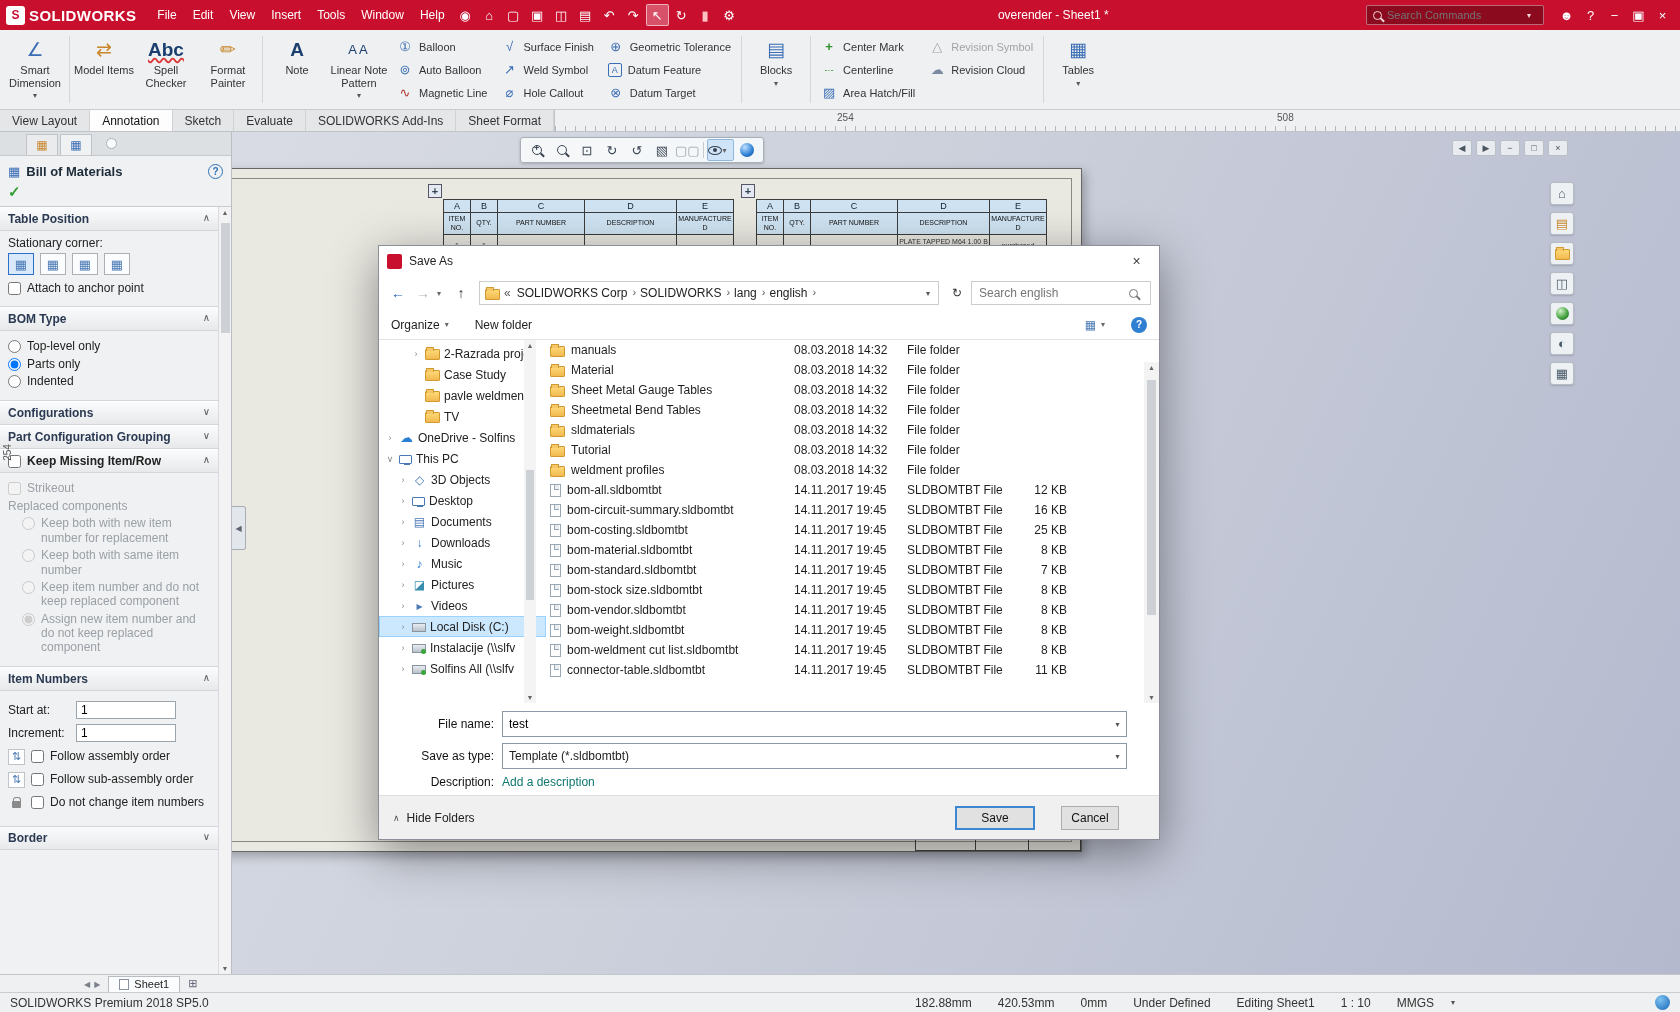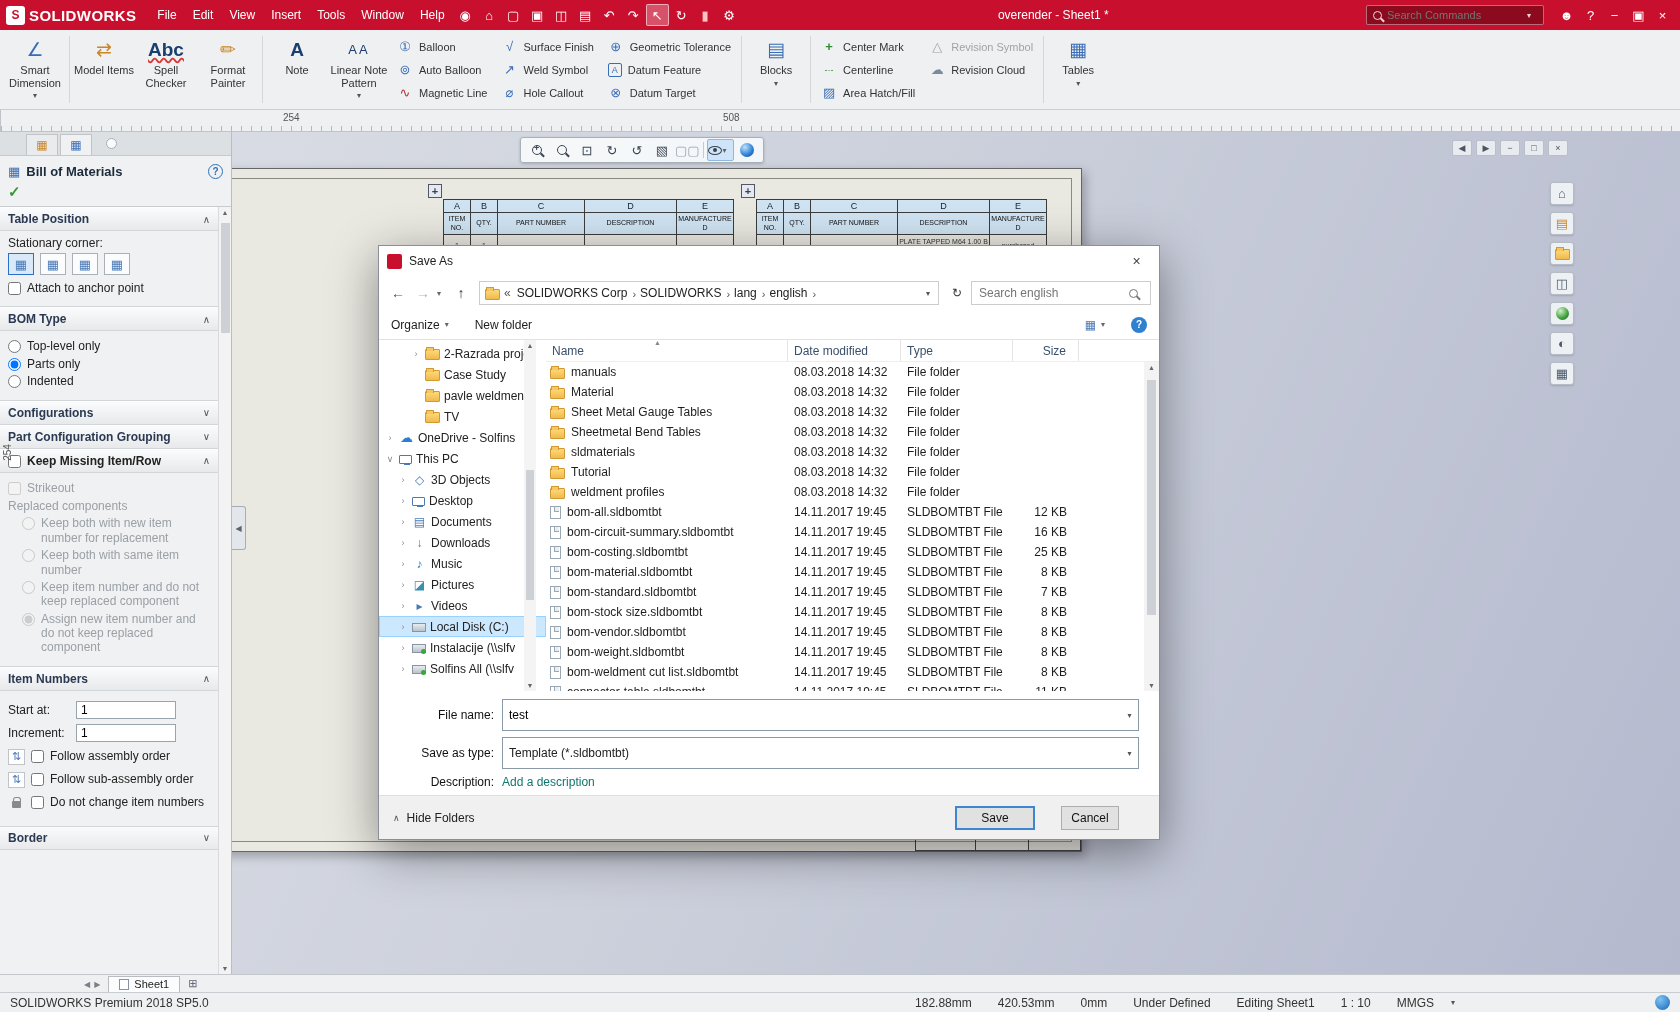"View Layout" div.tabs { html: none -> <div> <div> <span>View Layout</span> </div> <div> <span>Annotation</span> </div> <div> <span>Sketch</span> </div> <div> <span>Evaluate</span> </div> <div> <span>SOLIDWORKS Add-Ins</span> </div> <div> <span>Sheet Format</span> </div> </div> }
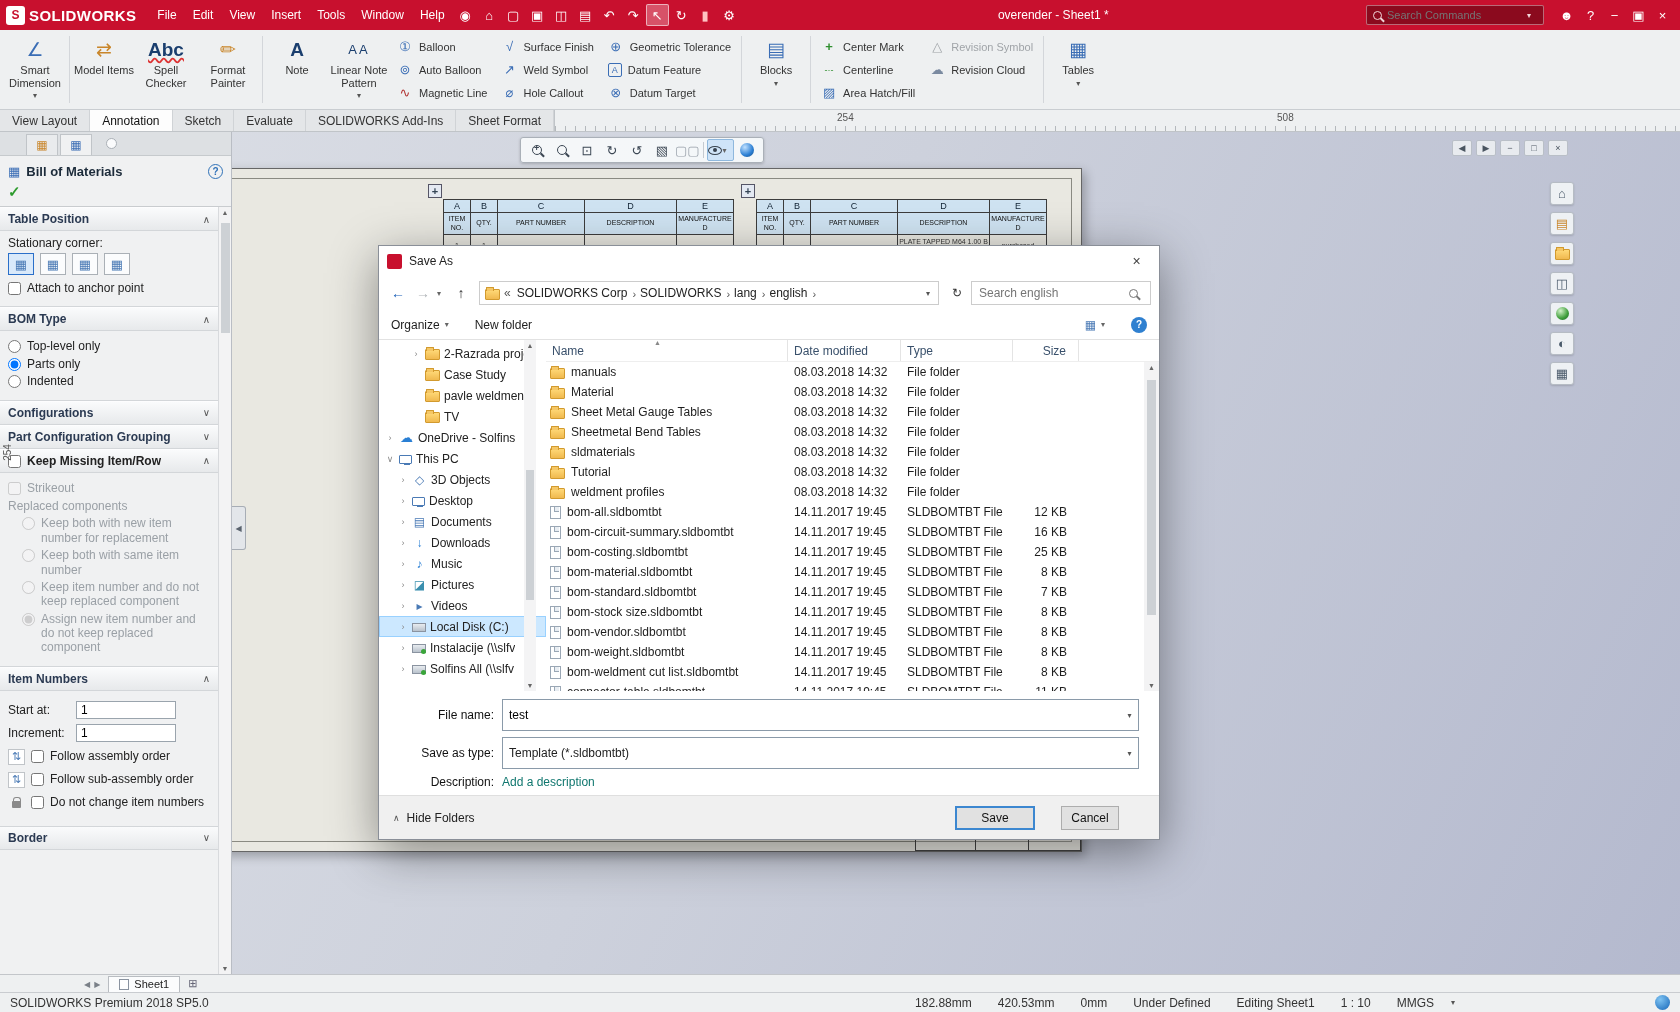"Table Position" .sec-h { align-items: center -> none }
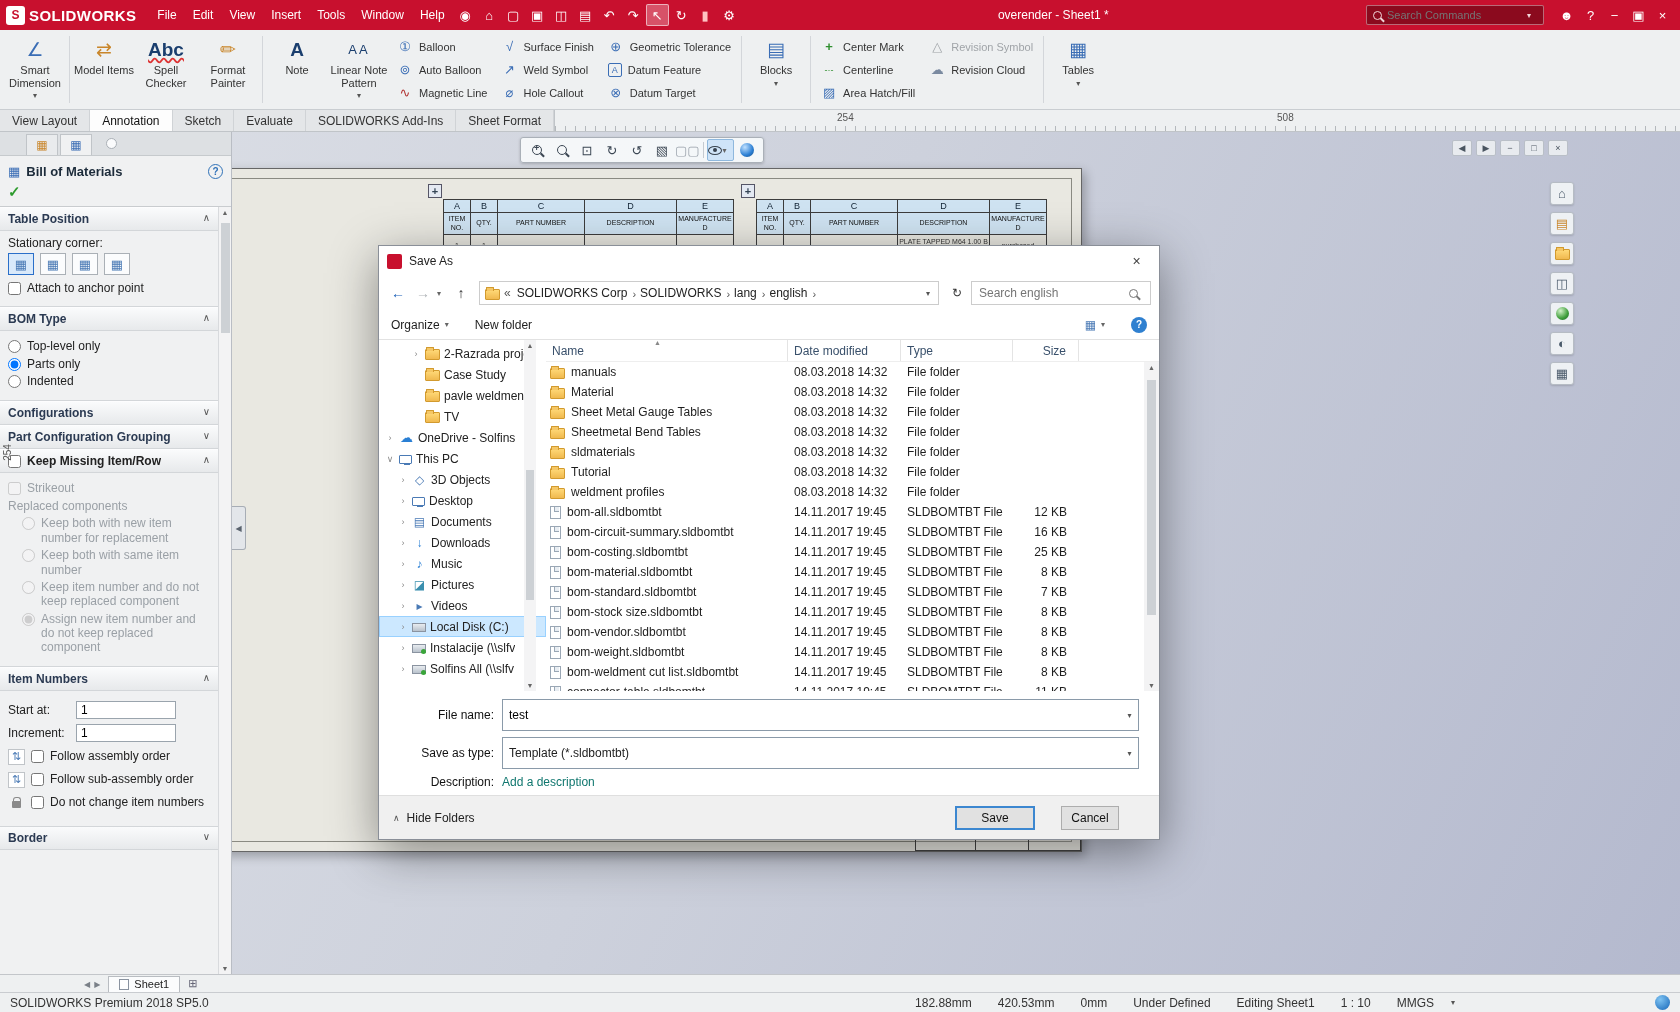"SOLIDWORKS Corp" .crumb { align-items: flex-end -> flex-start }
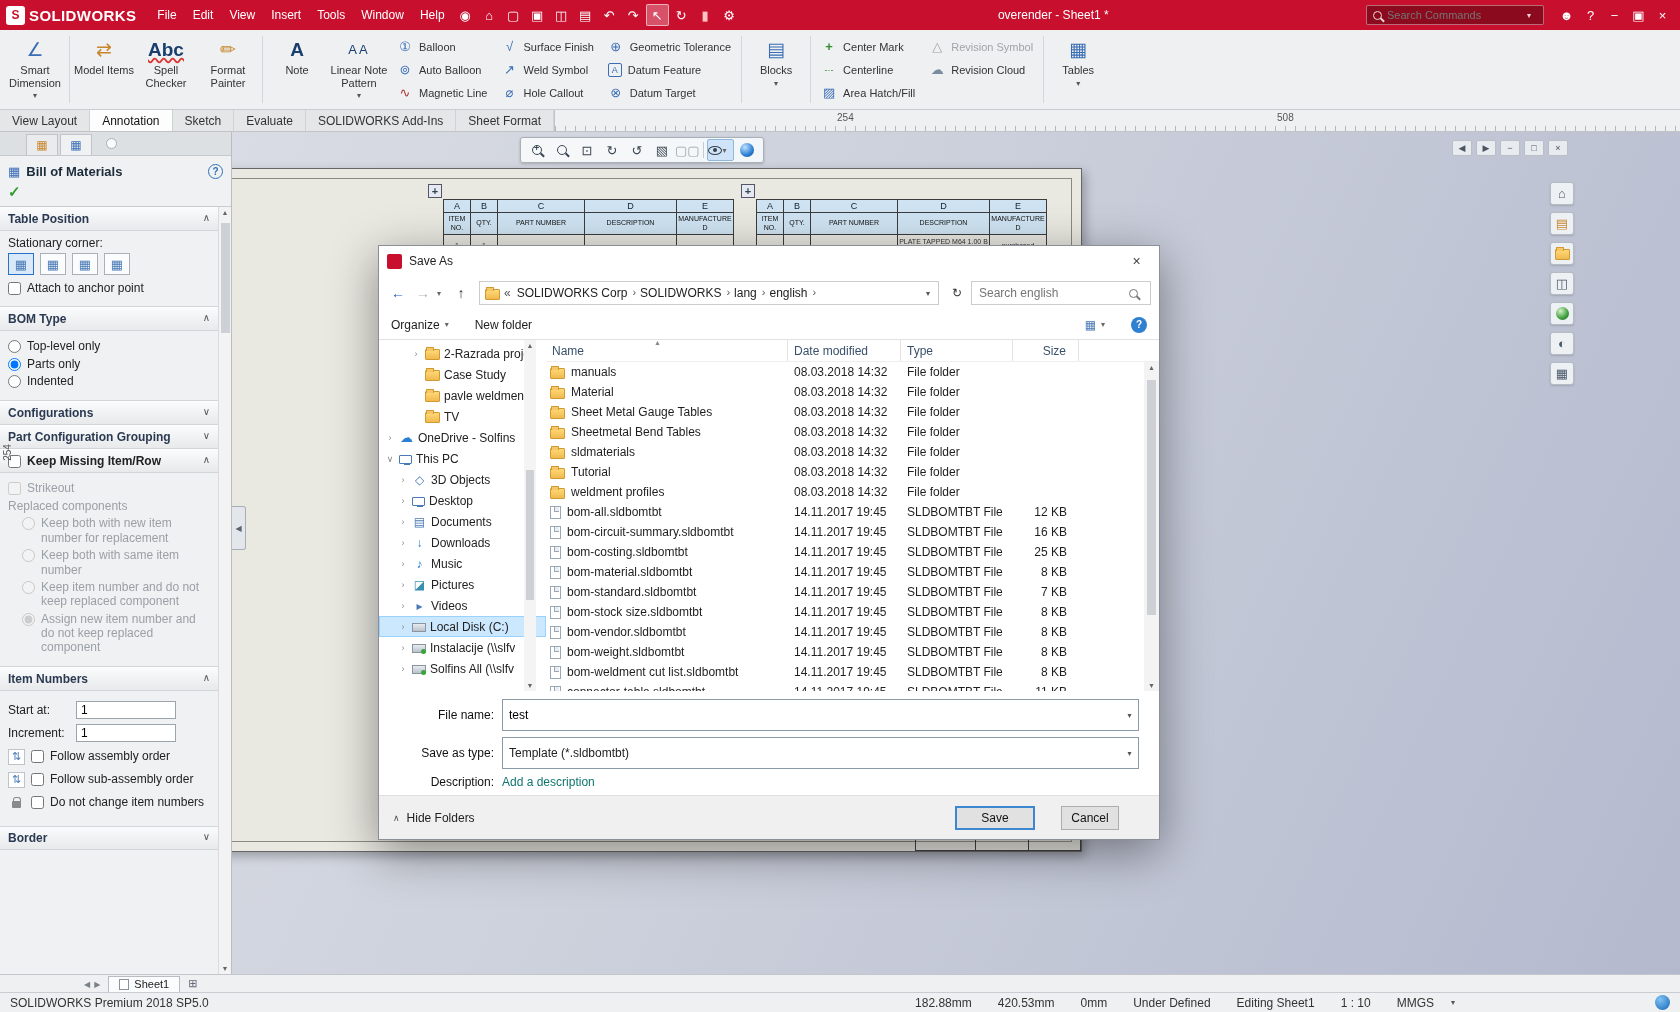"Name" div.fl-head { html: <div> <span>▲</span> <span>Name</span> <span>Date modified</span> <span>Type</span> <span>Size</span> </div> -> none }
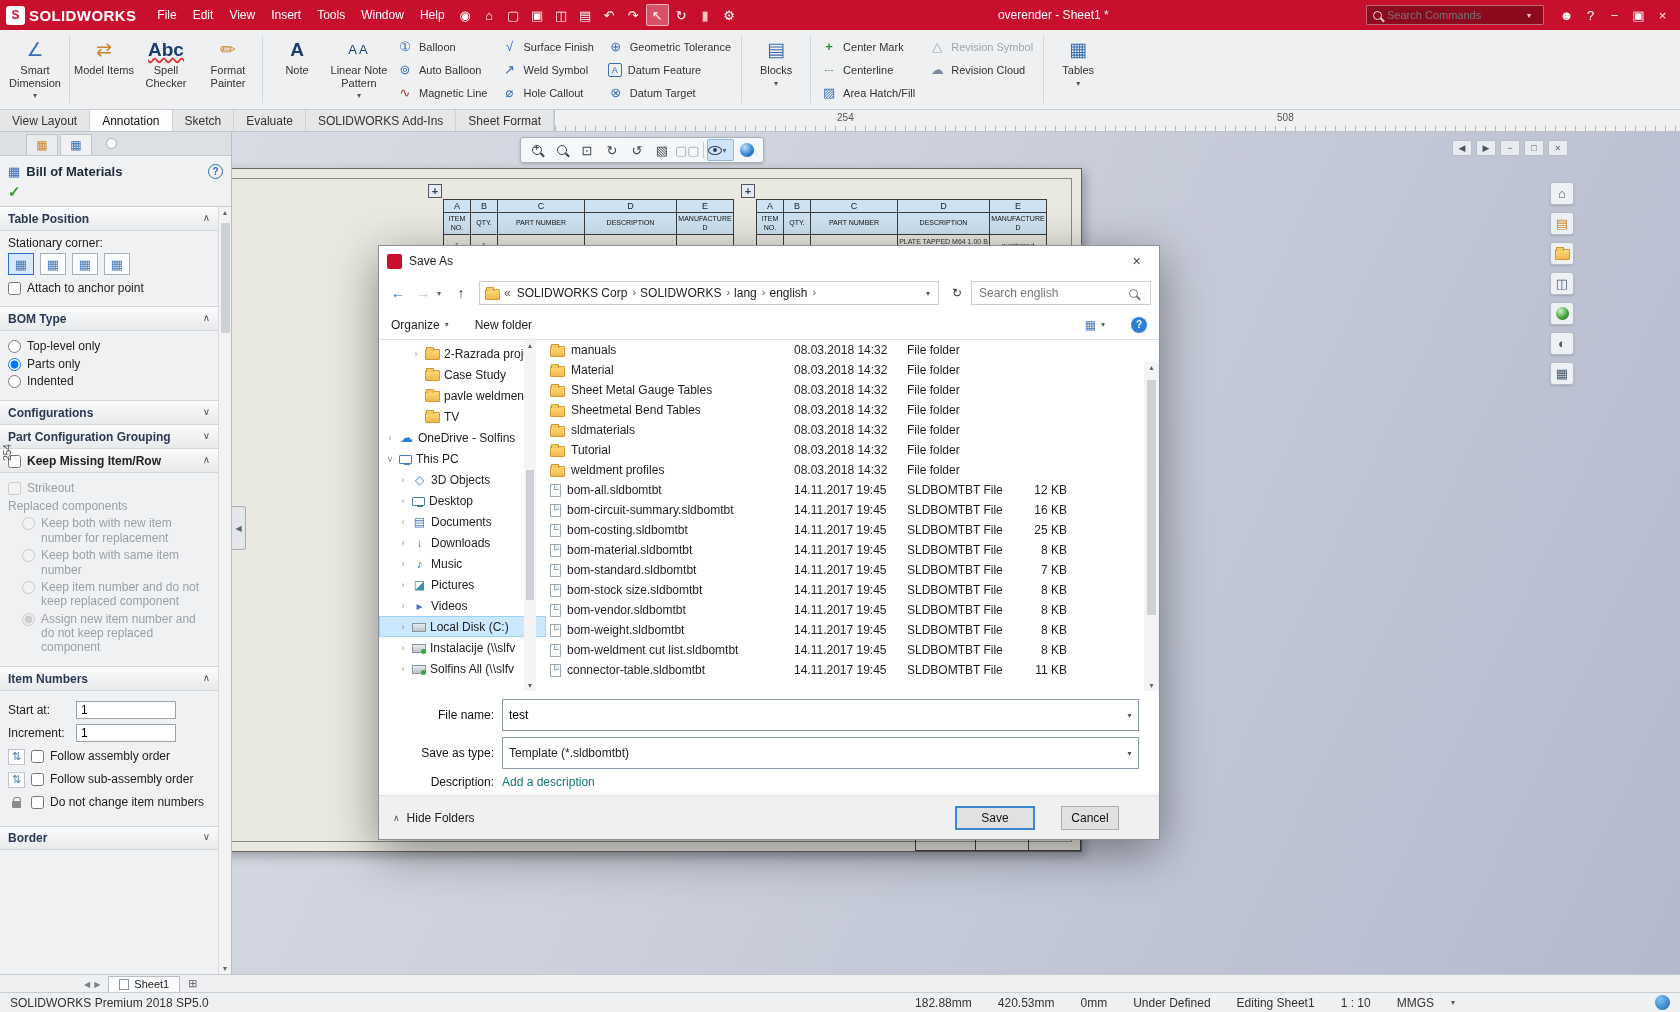"test" .combo { height: 32px -> 26px; margin-right: 10px -> 22px }
